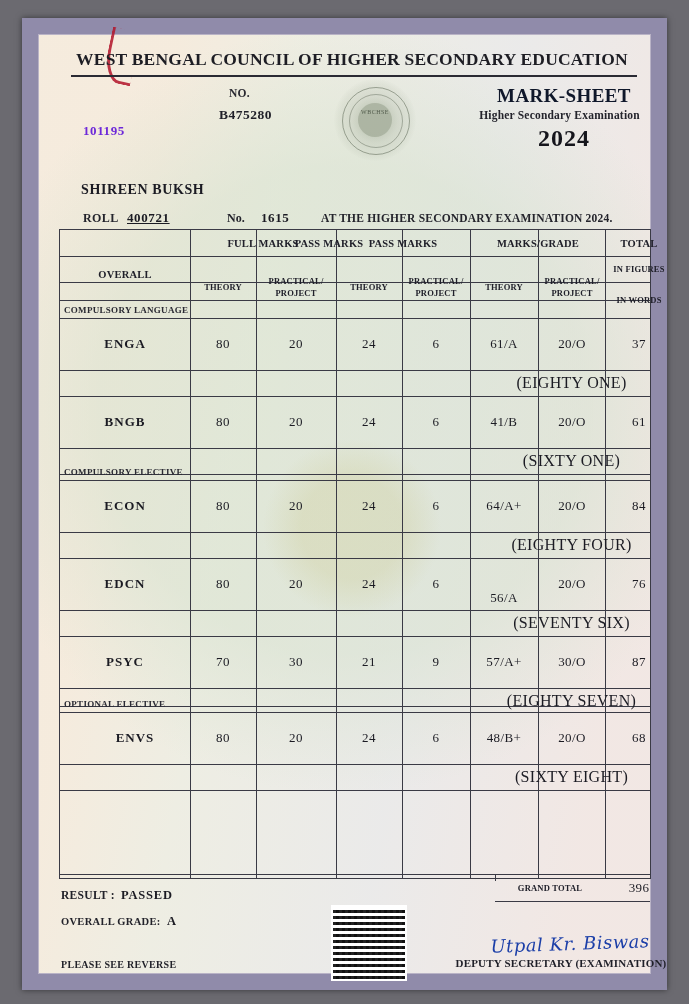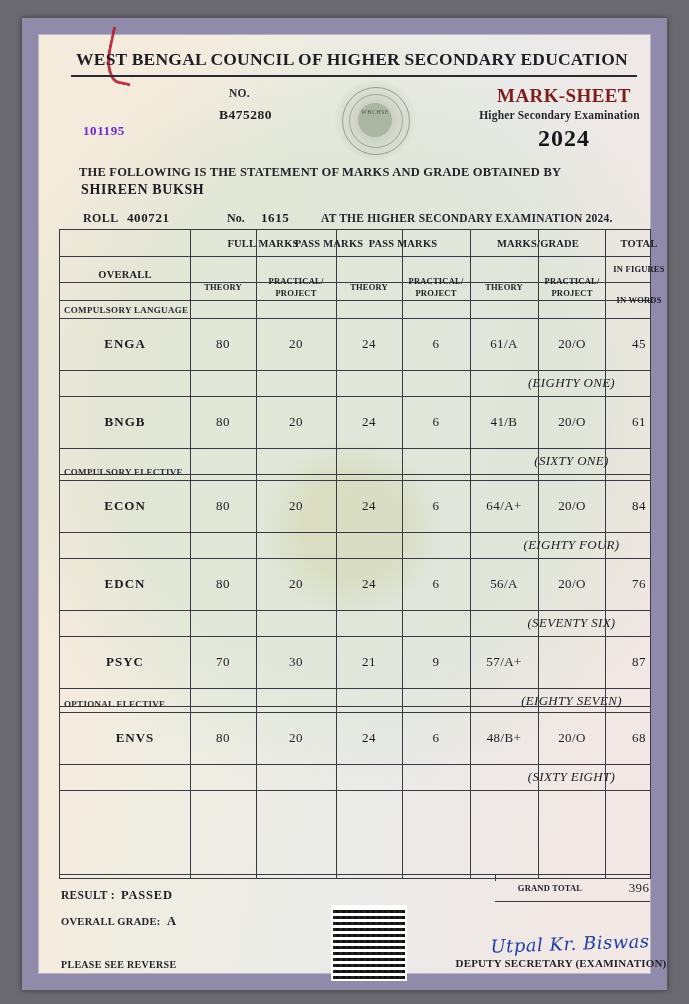"MARK-SHEET" .marksheet-word { color: #7f1d1d -> #0f172a }
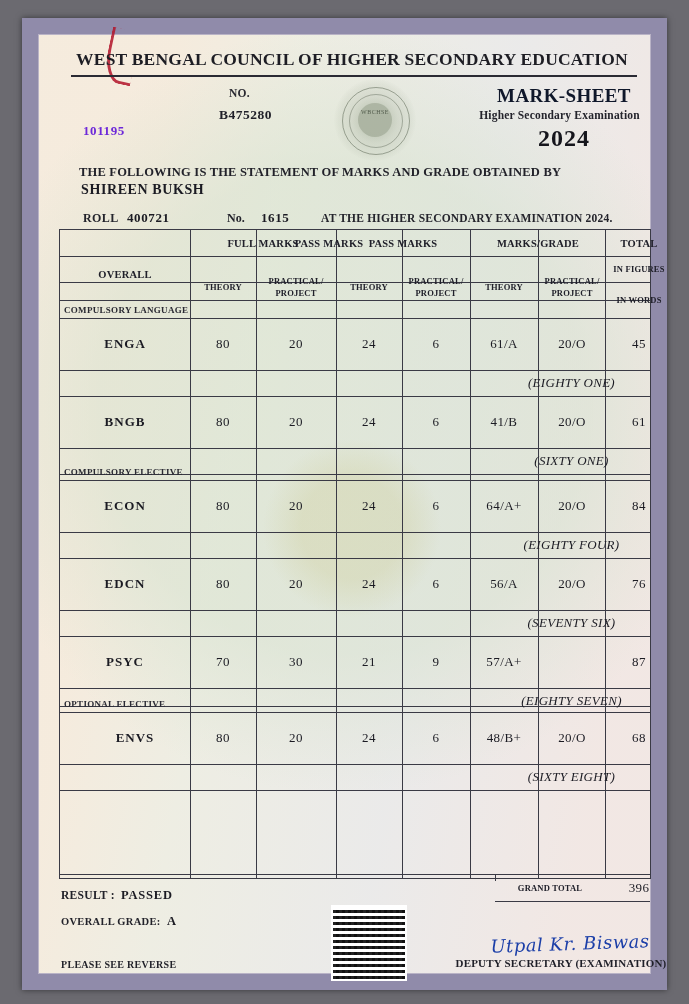"THE FOLLOWING IS THE STATEMENT" div.stmt { html: <div>THE FOLLOWING IS THE STATEMENT OF MARKS AND GRADE OBTAINED BY</div> -> none }
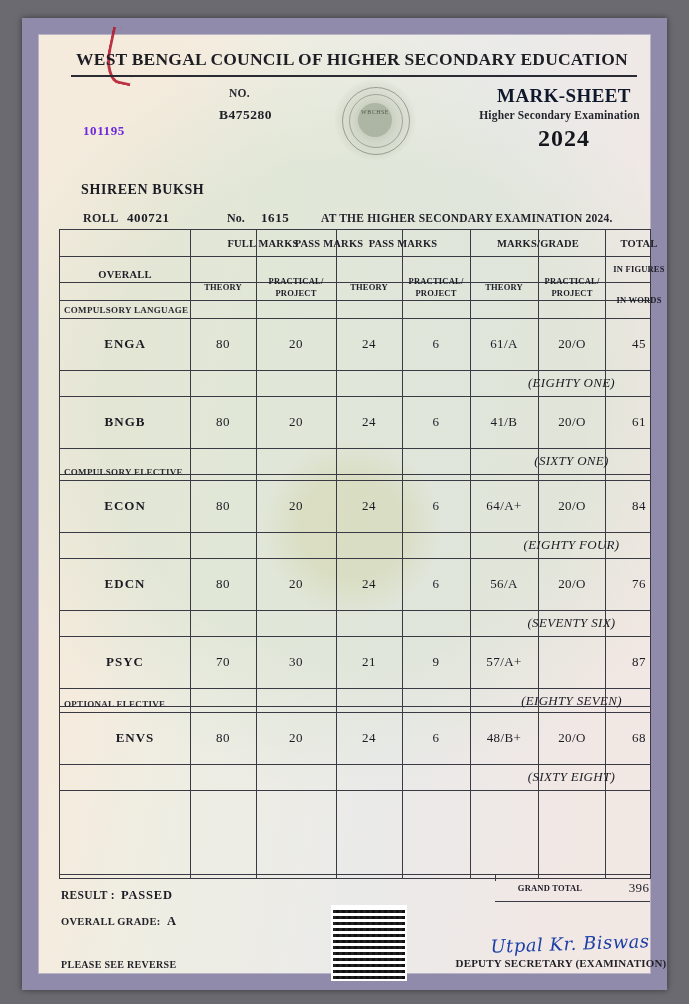"400721" .roll-val { text-decoration: none -> underline }
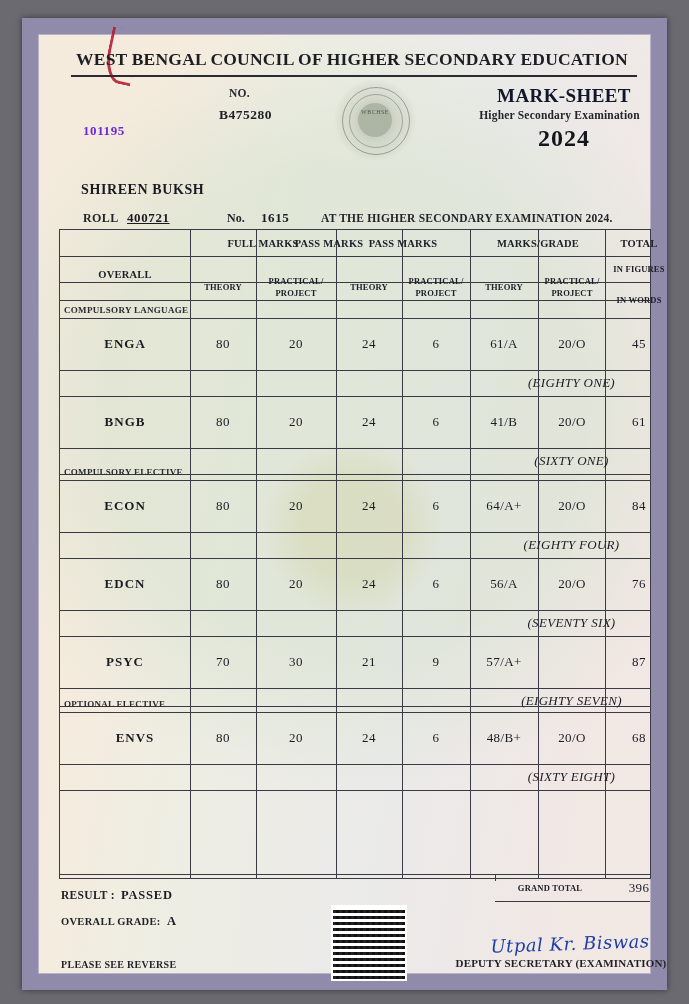"45" div.cell { text: 45 -> 37 }
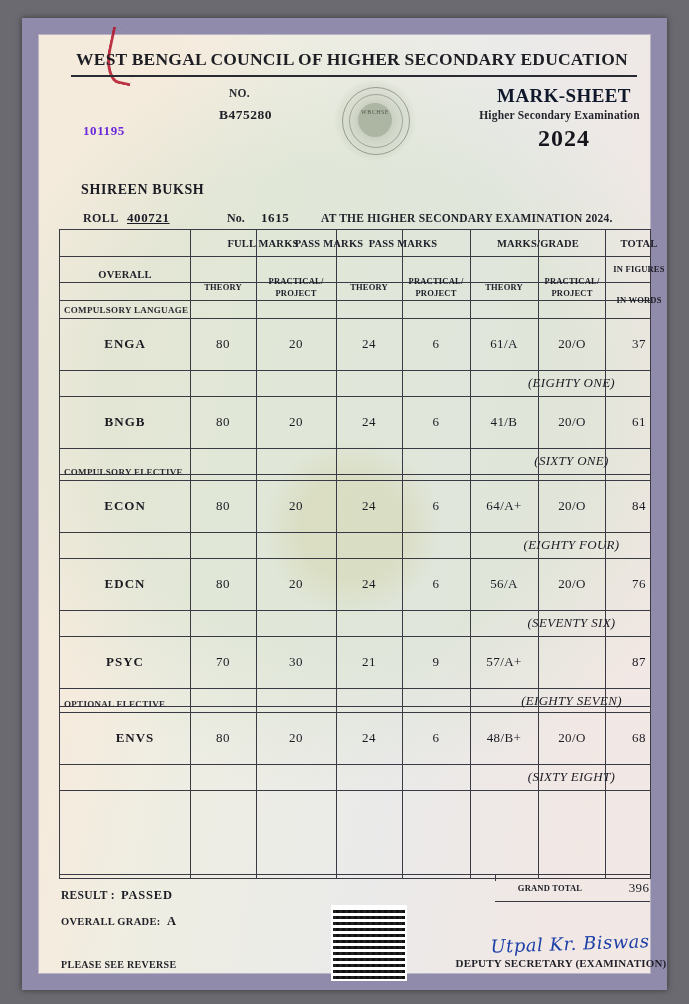"(EIGHTY ONE)" .words { font-size: 13px -> 16px; font-style: italic -> none }
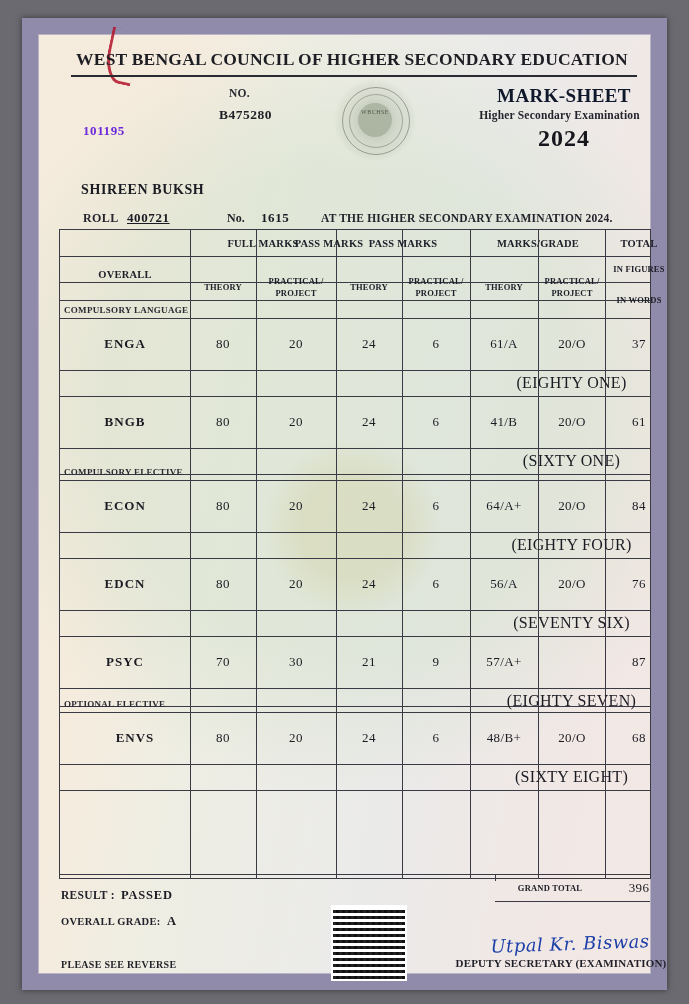"56/A" div.cell { top: 329px -> 343px }
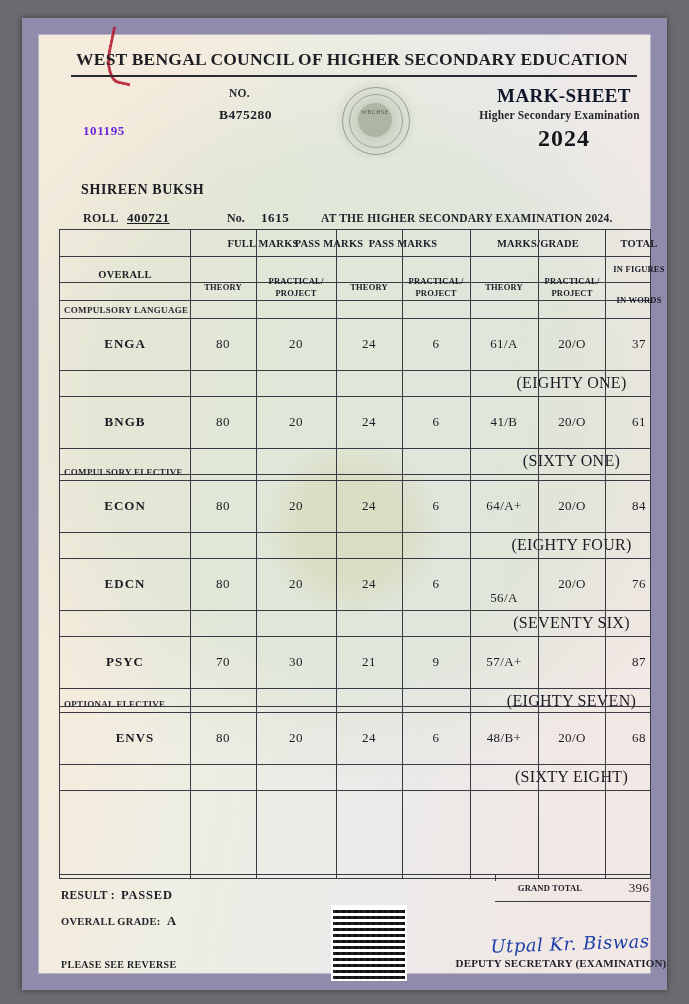"30/O" div.cell { html: none -> <div>30/O</div> }
